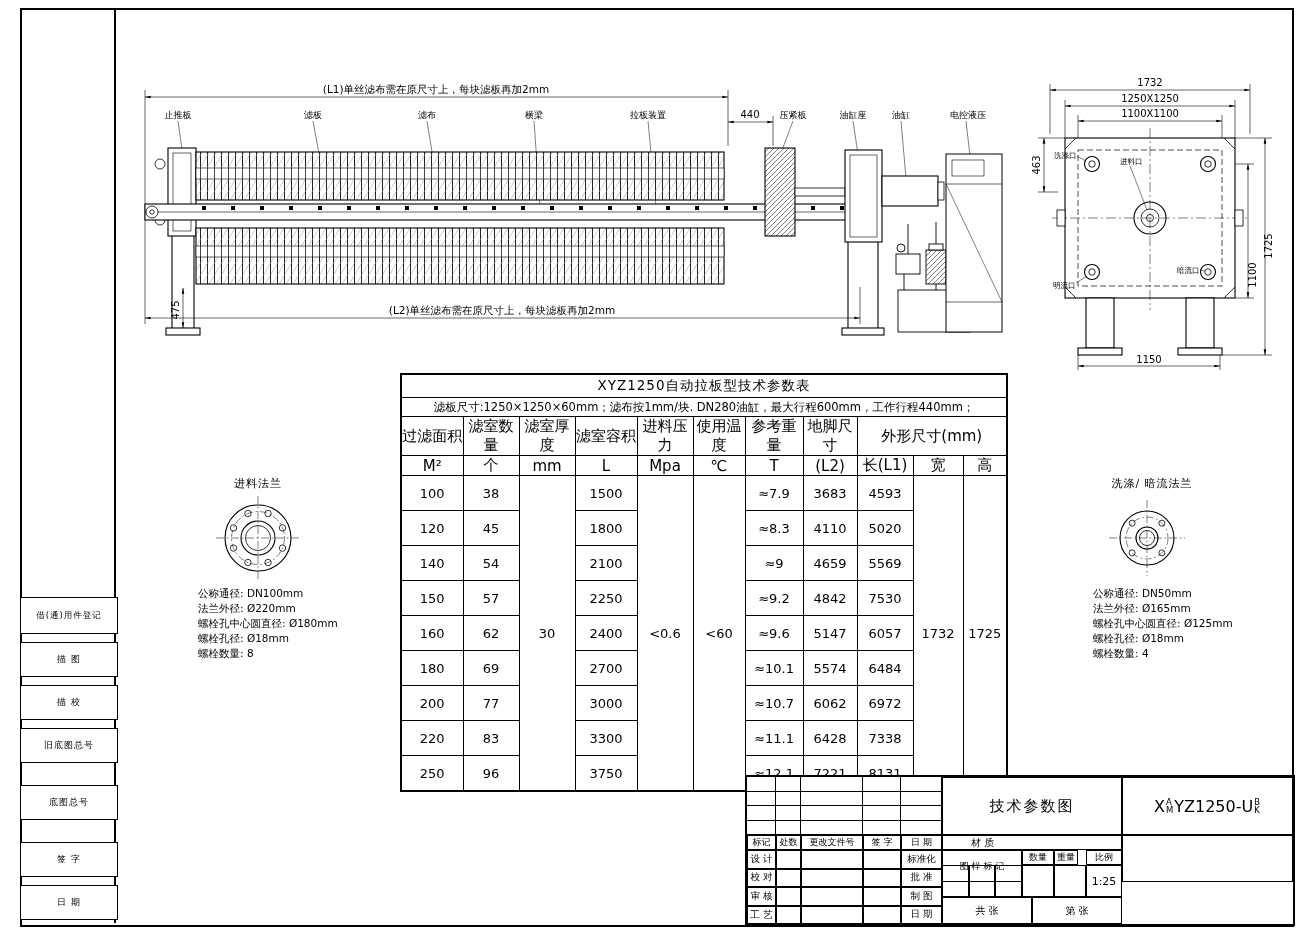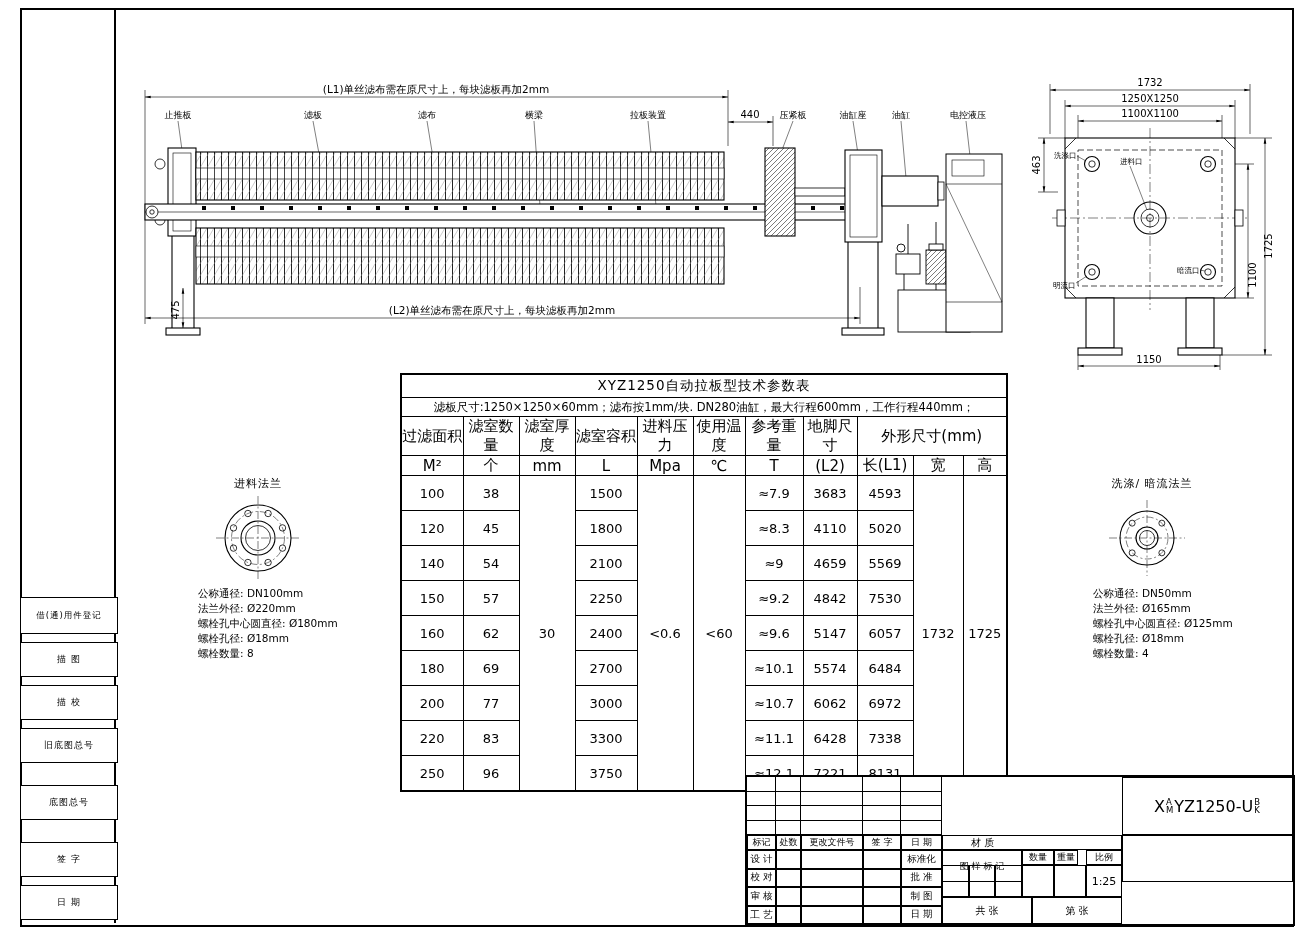"技术参数图" div.tbc { html: none -> <div>技术参数图</div> }
